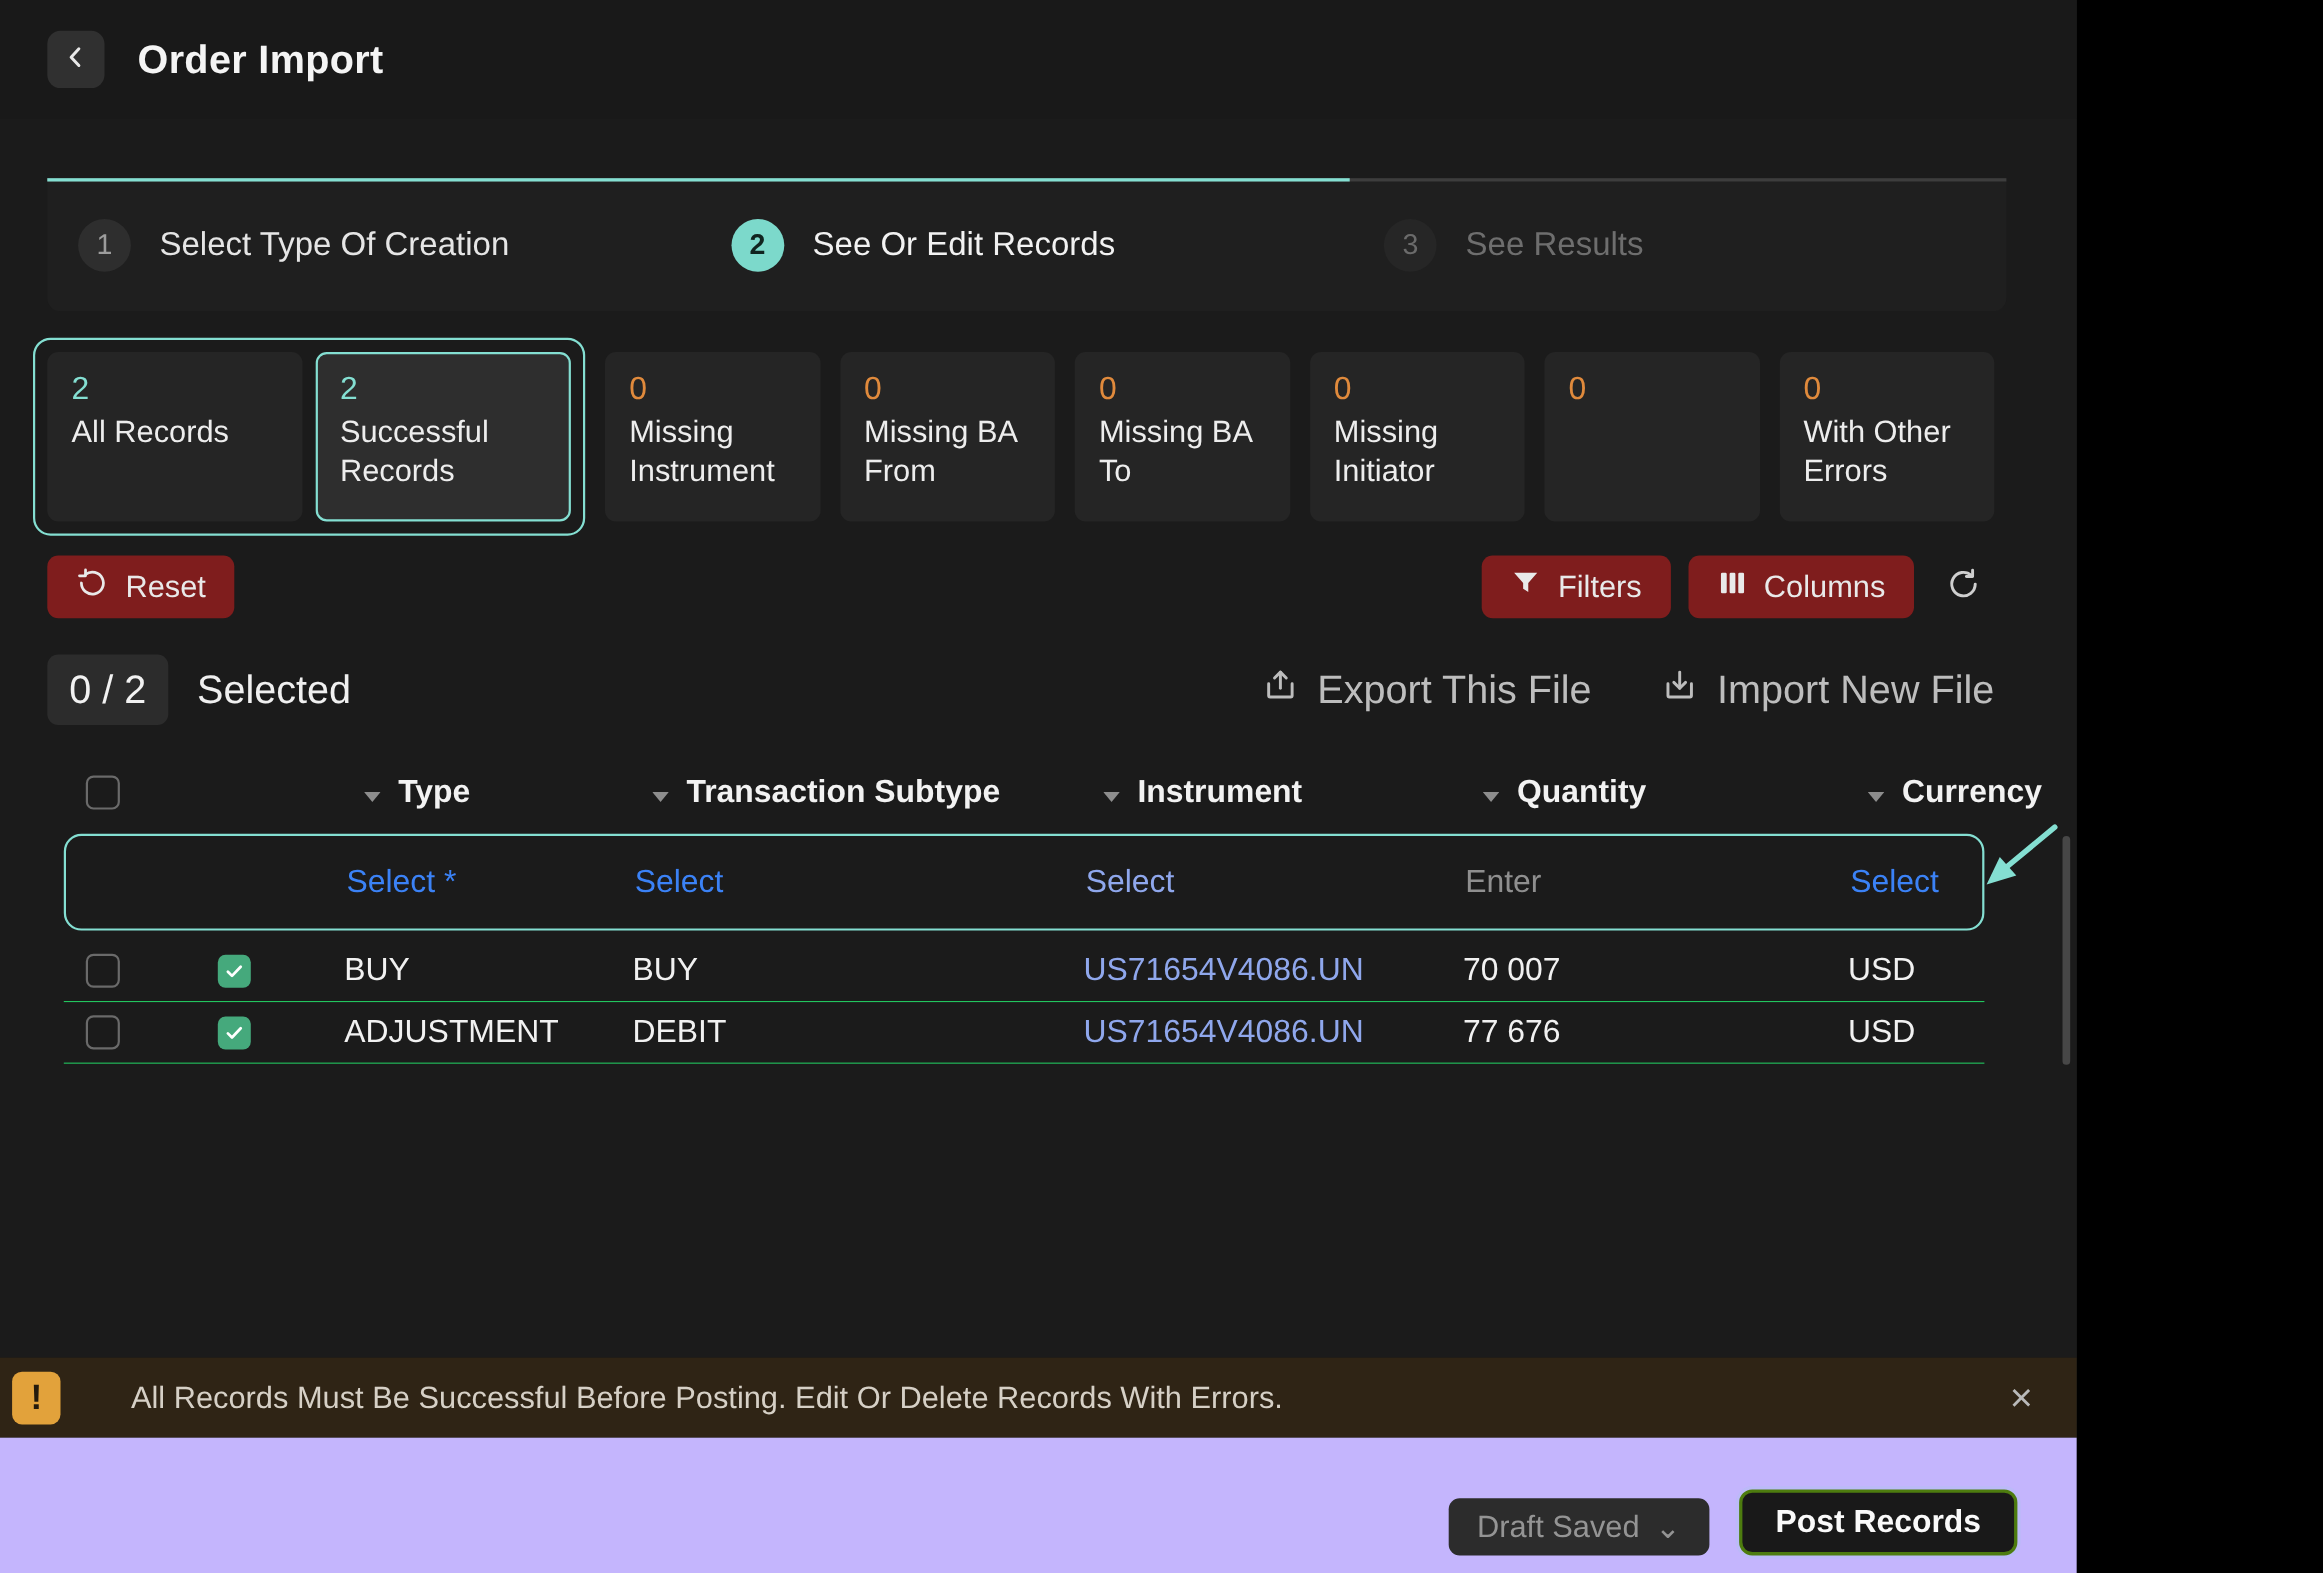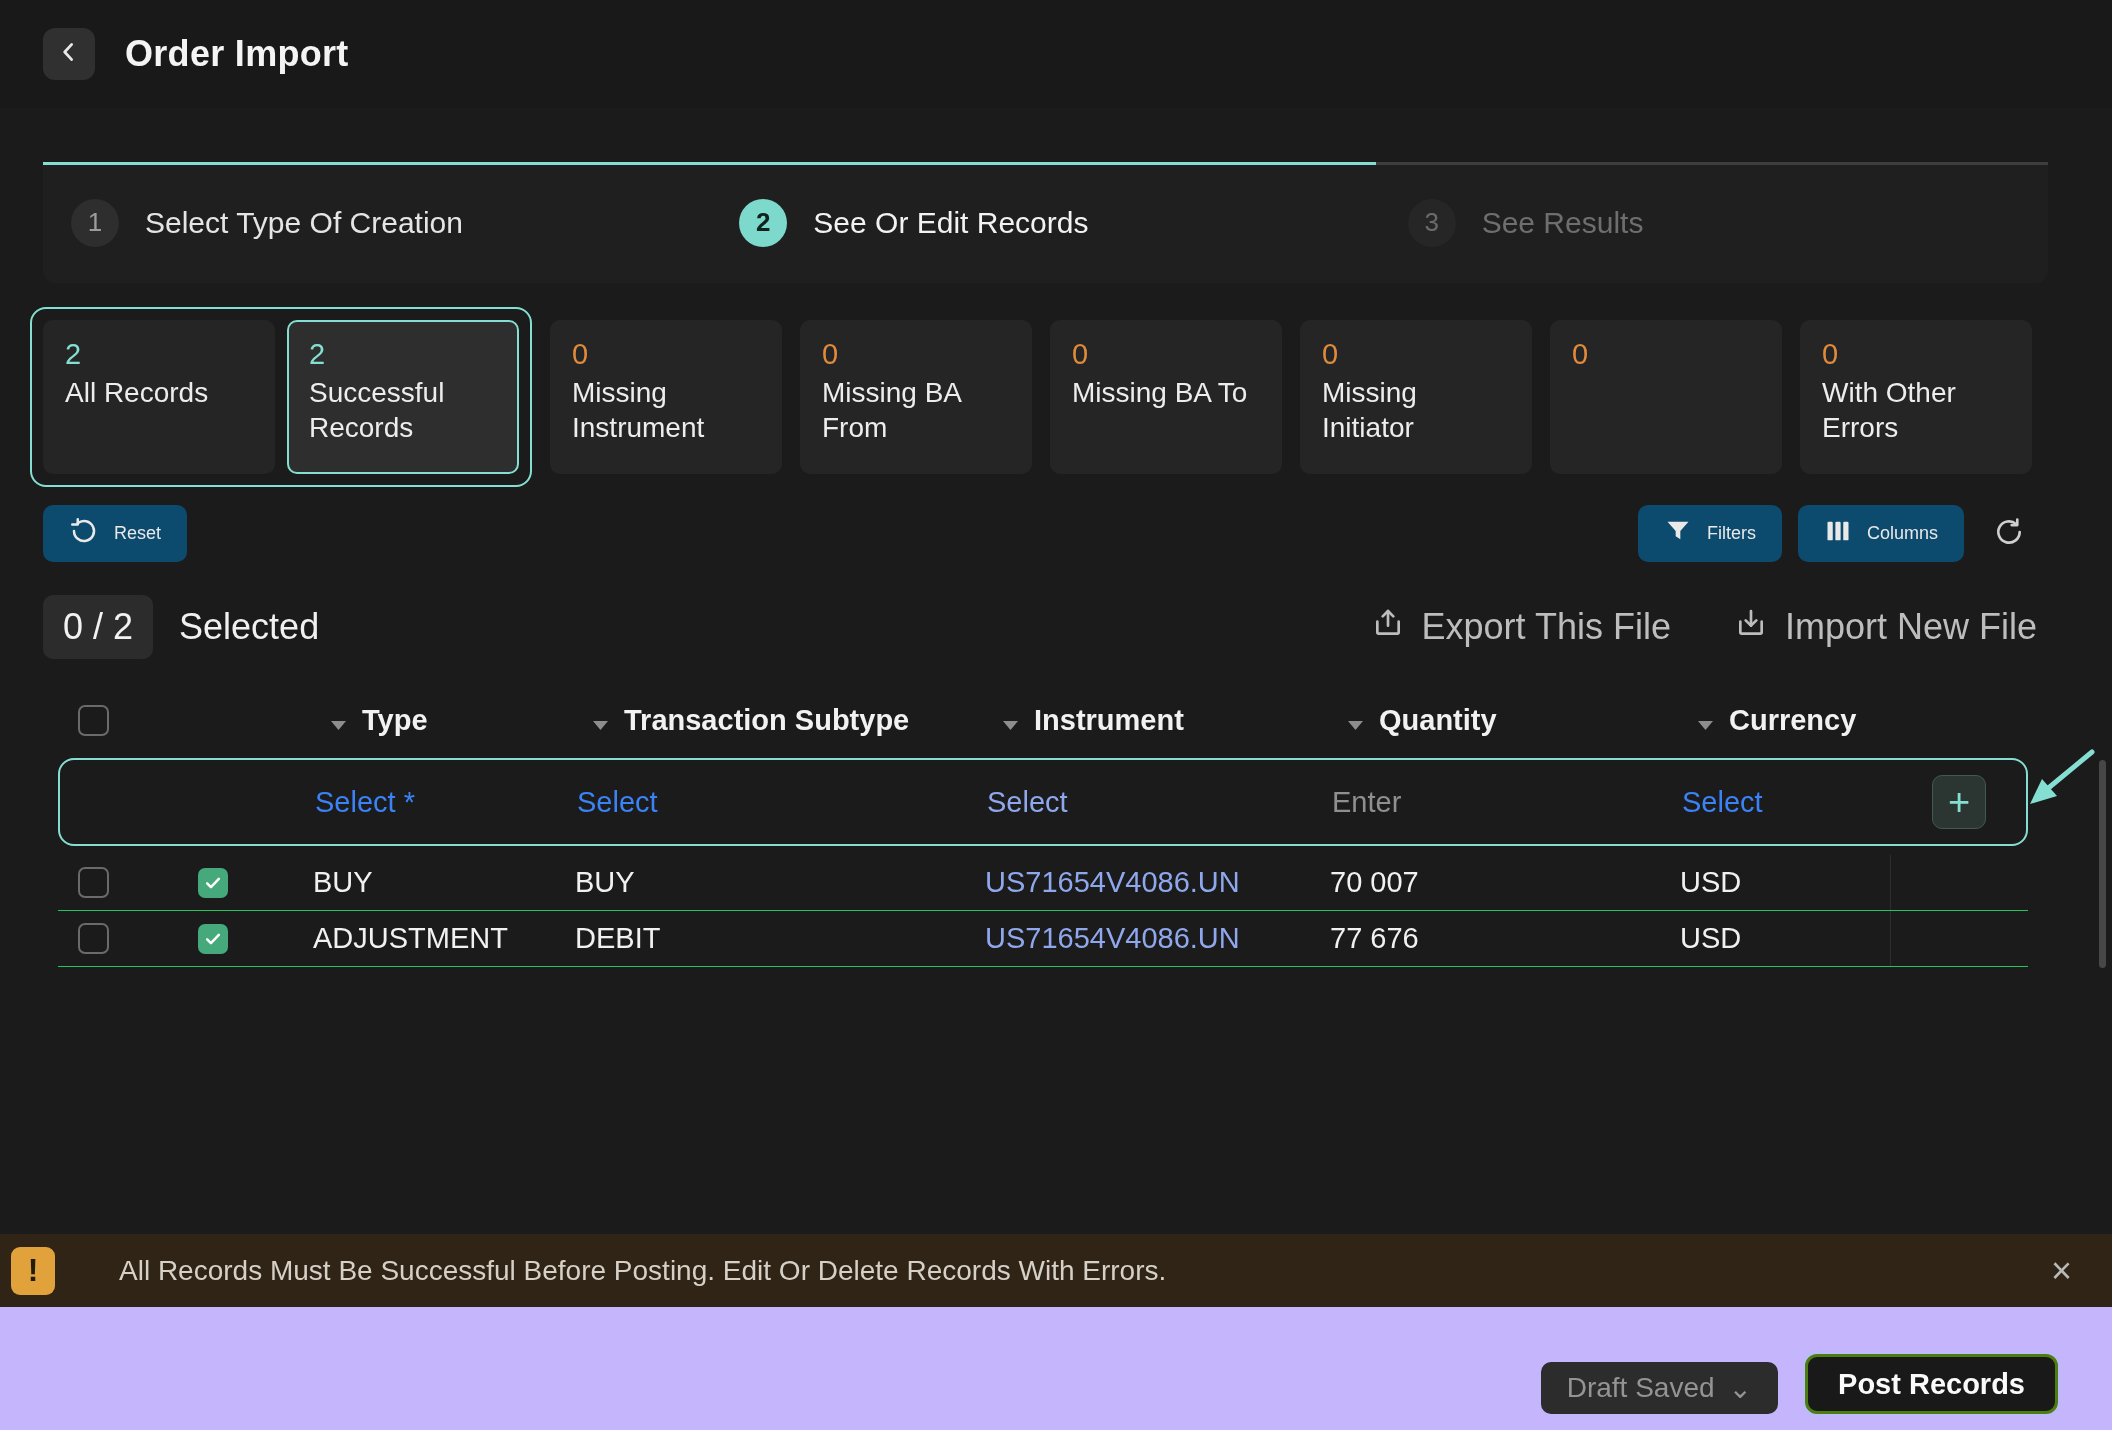"Order Import" .page { width: 2112px -> 1888px }
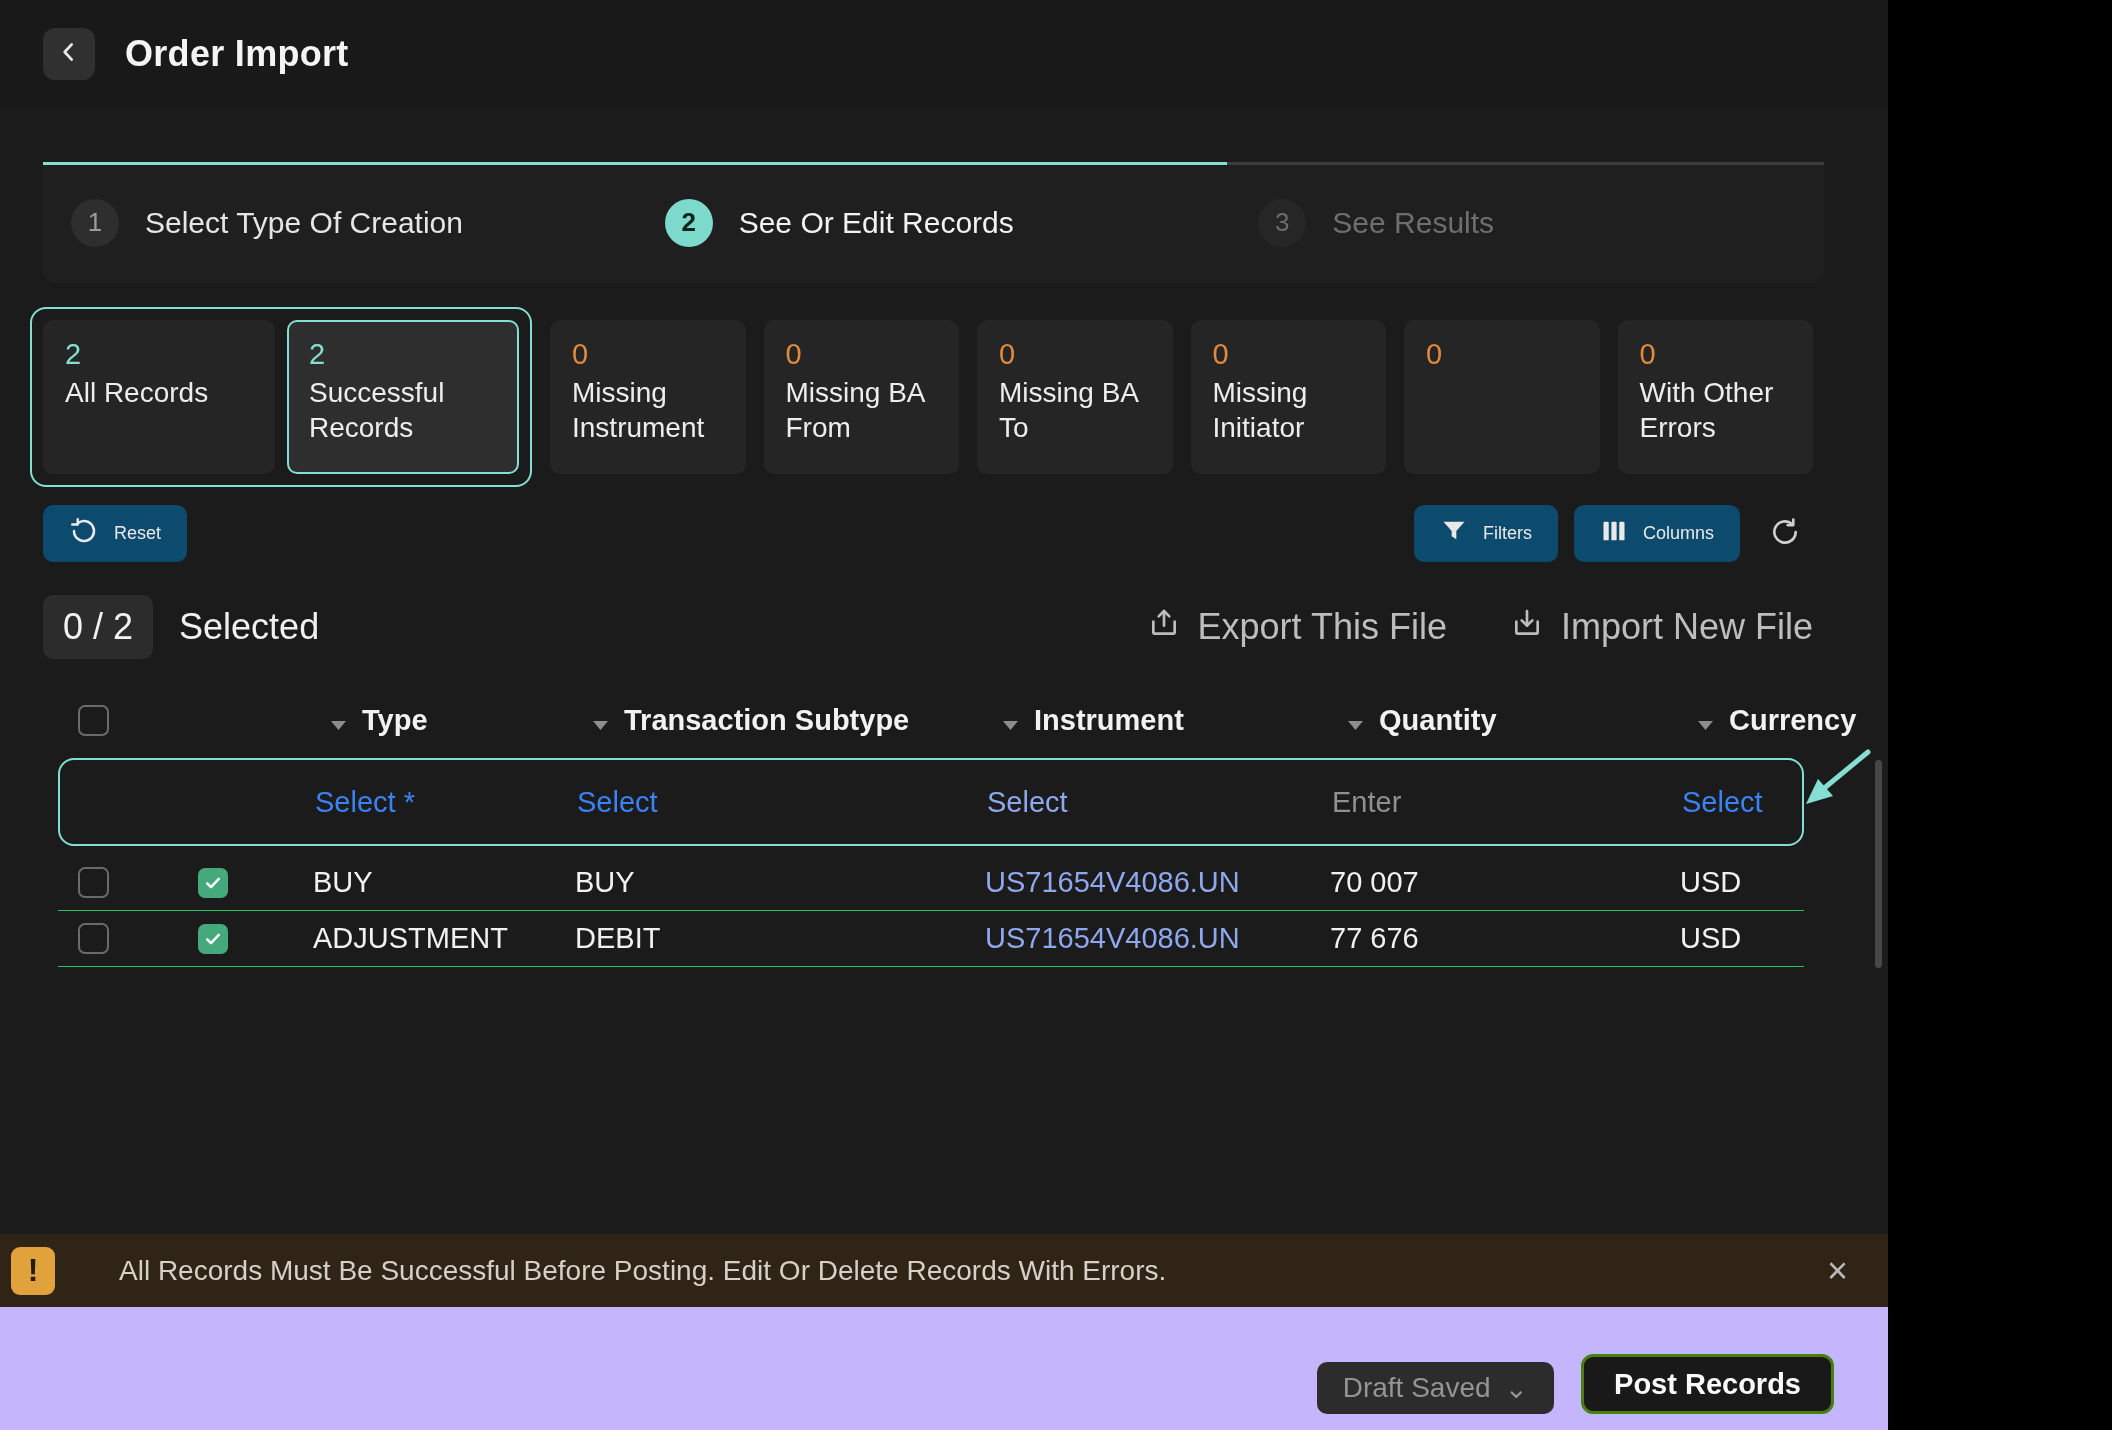"Reset" .btn { background: #0c4a6e -> #7f1d1d; font-size: 18px -> 28px }
